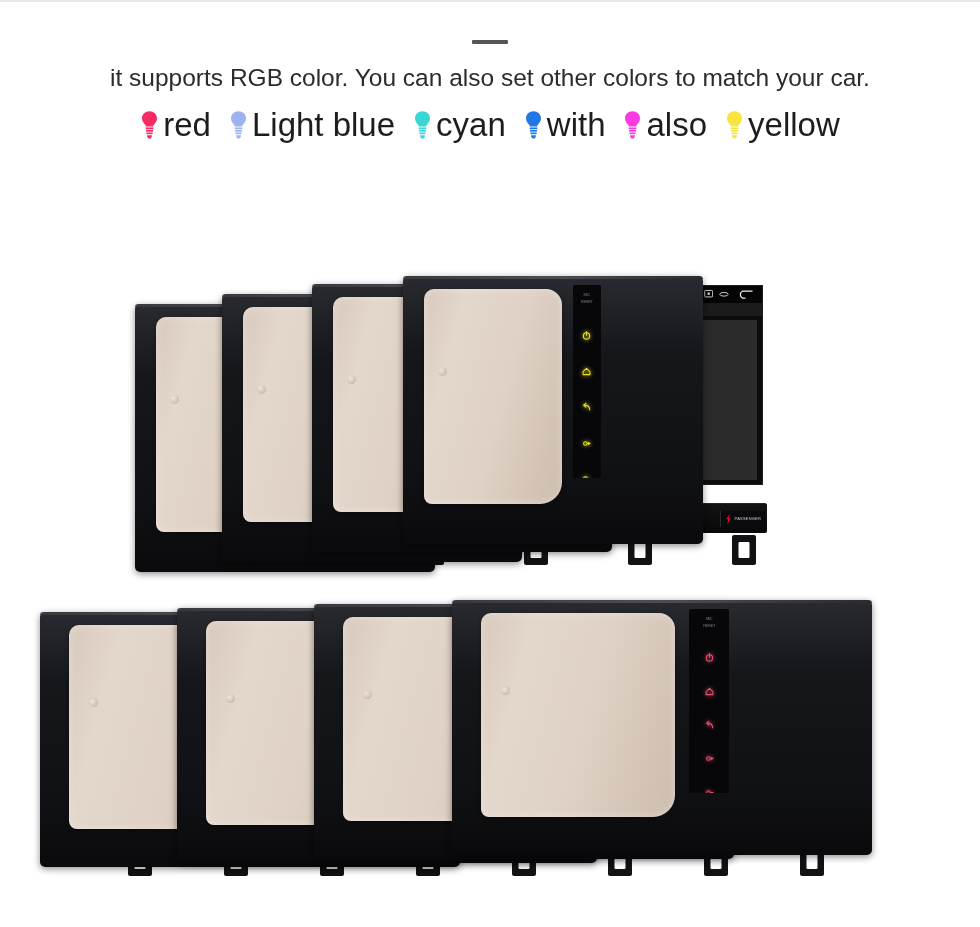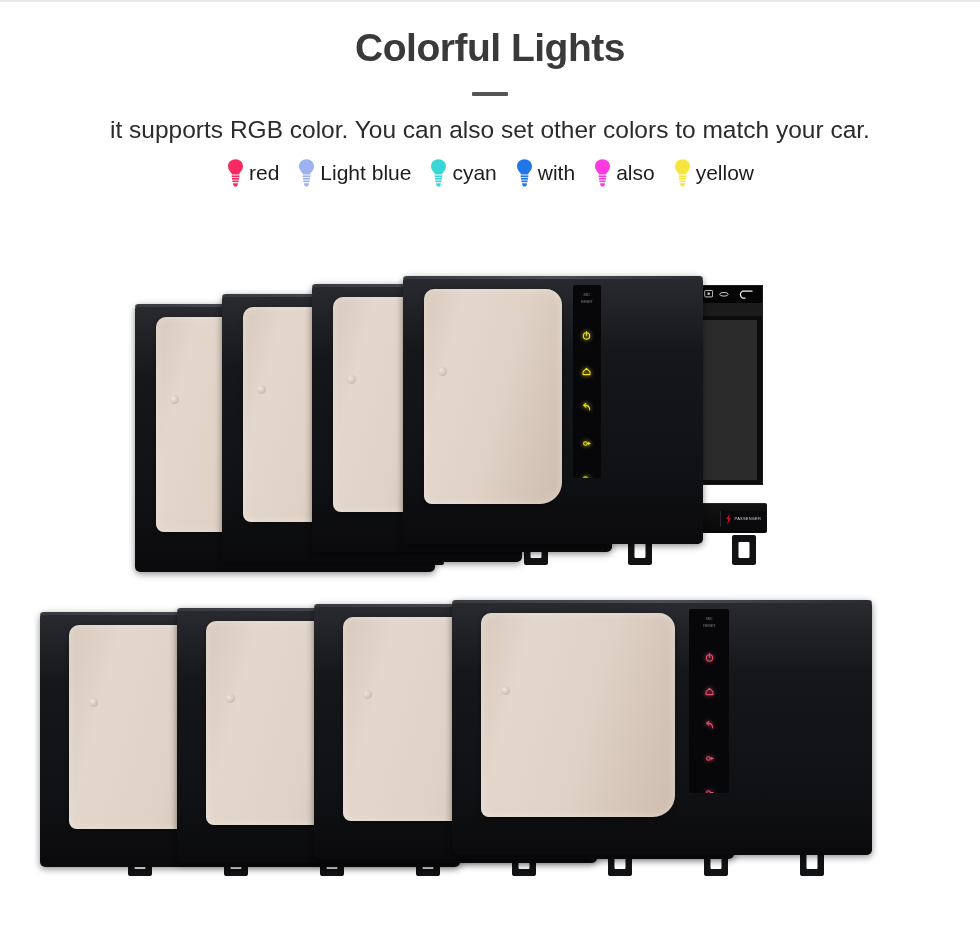"Colorful Lights" h1.title { html: <h1>Colorful Lights</h1> -> none }
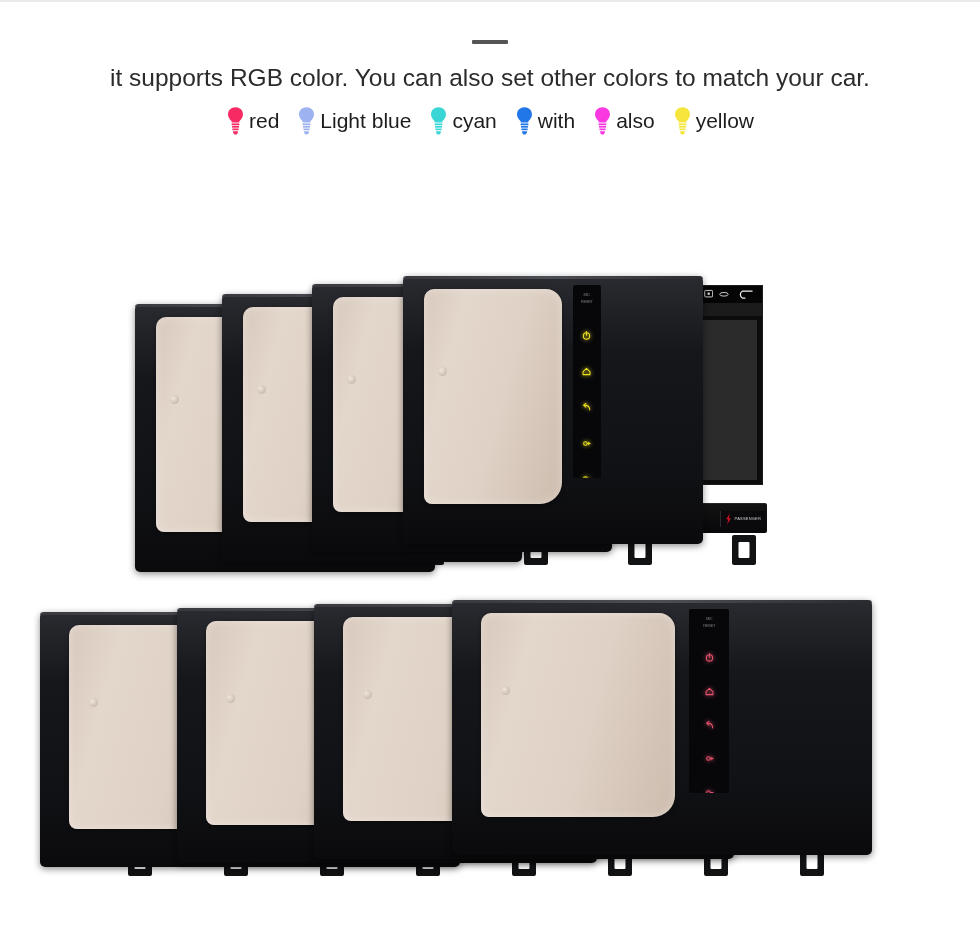"red" .legend-label { font-size: 21px -> 33px }
